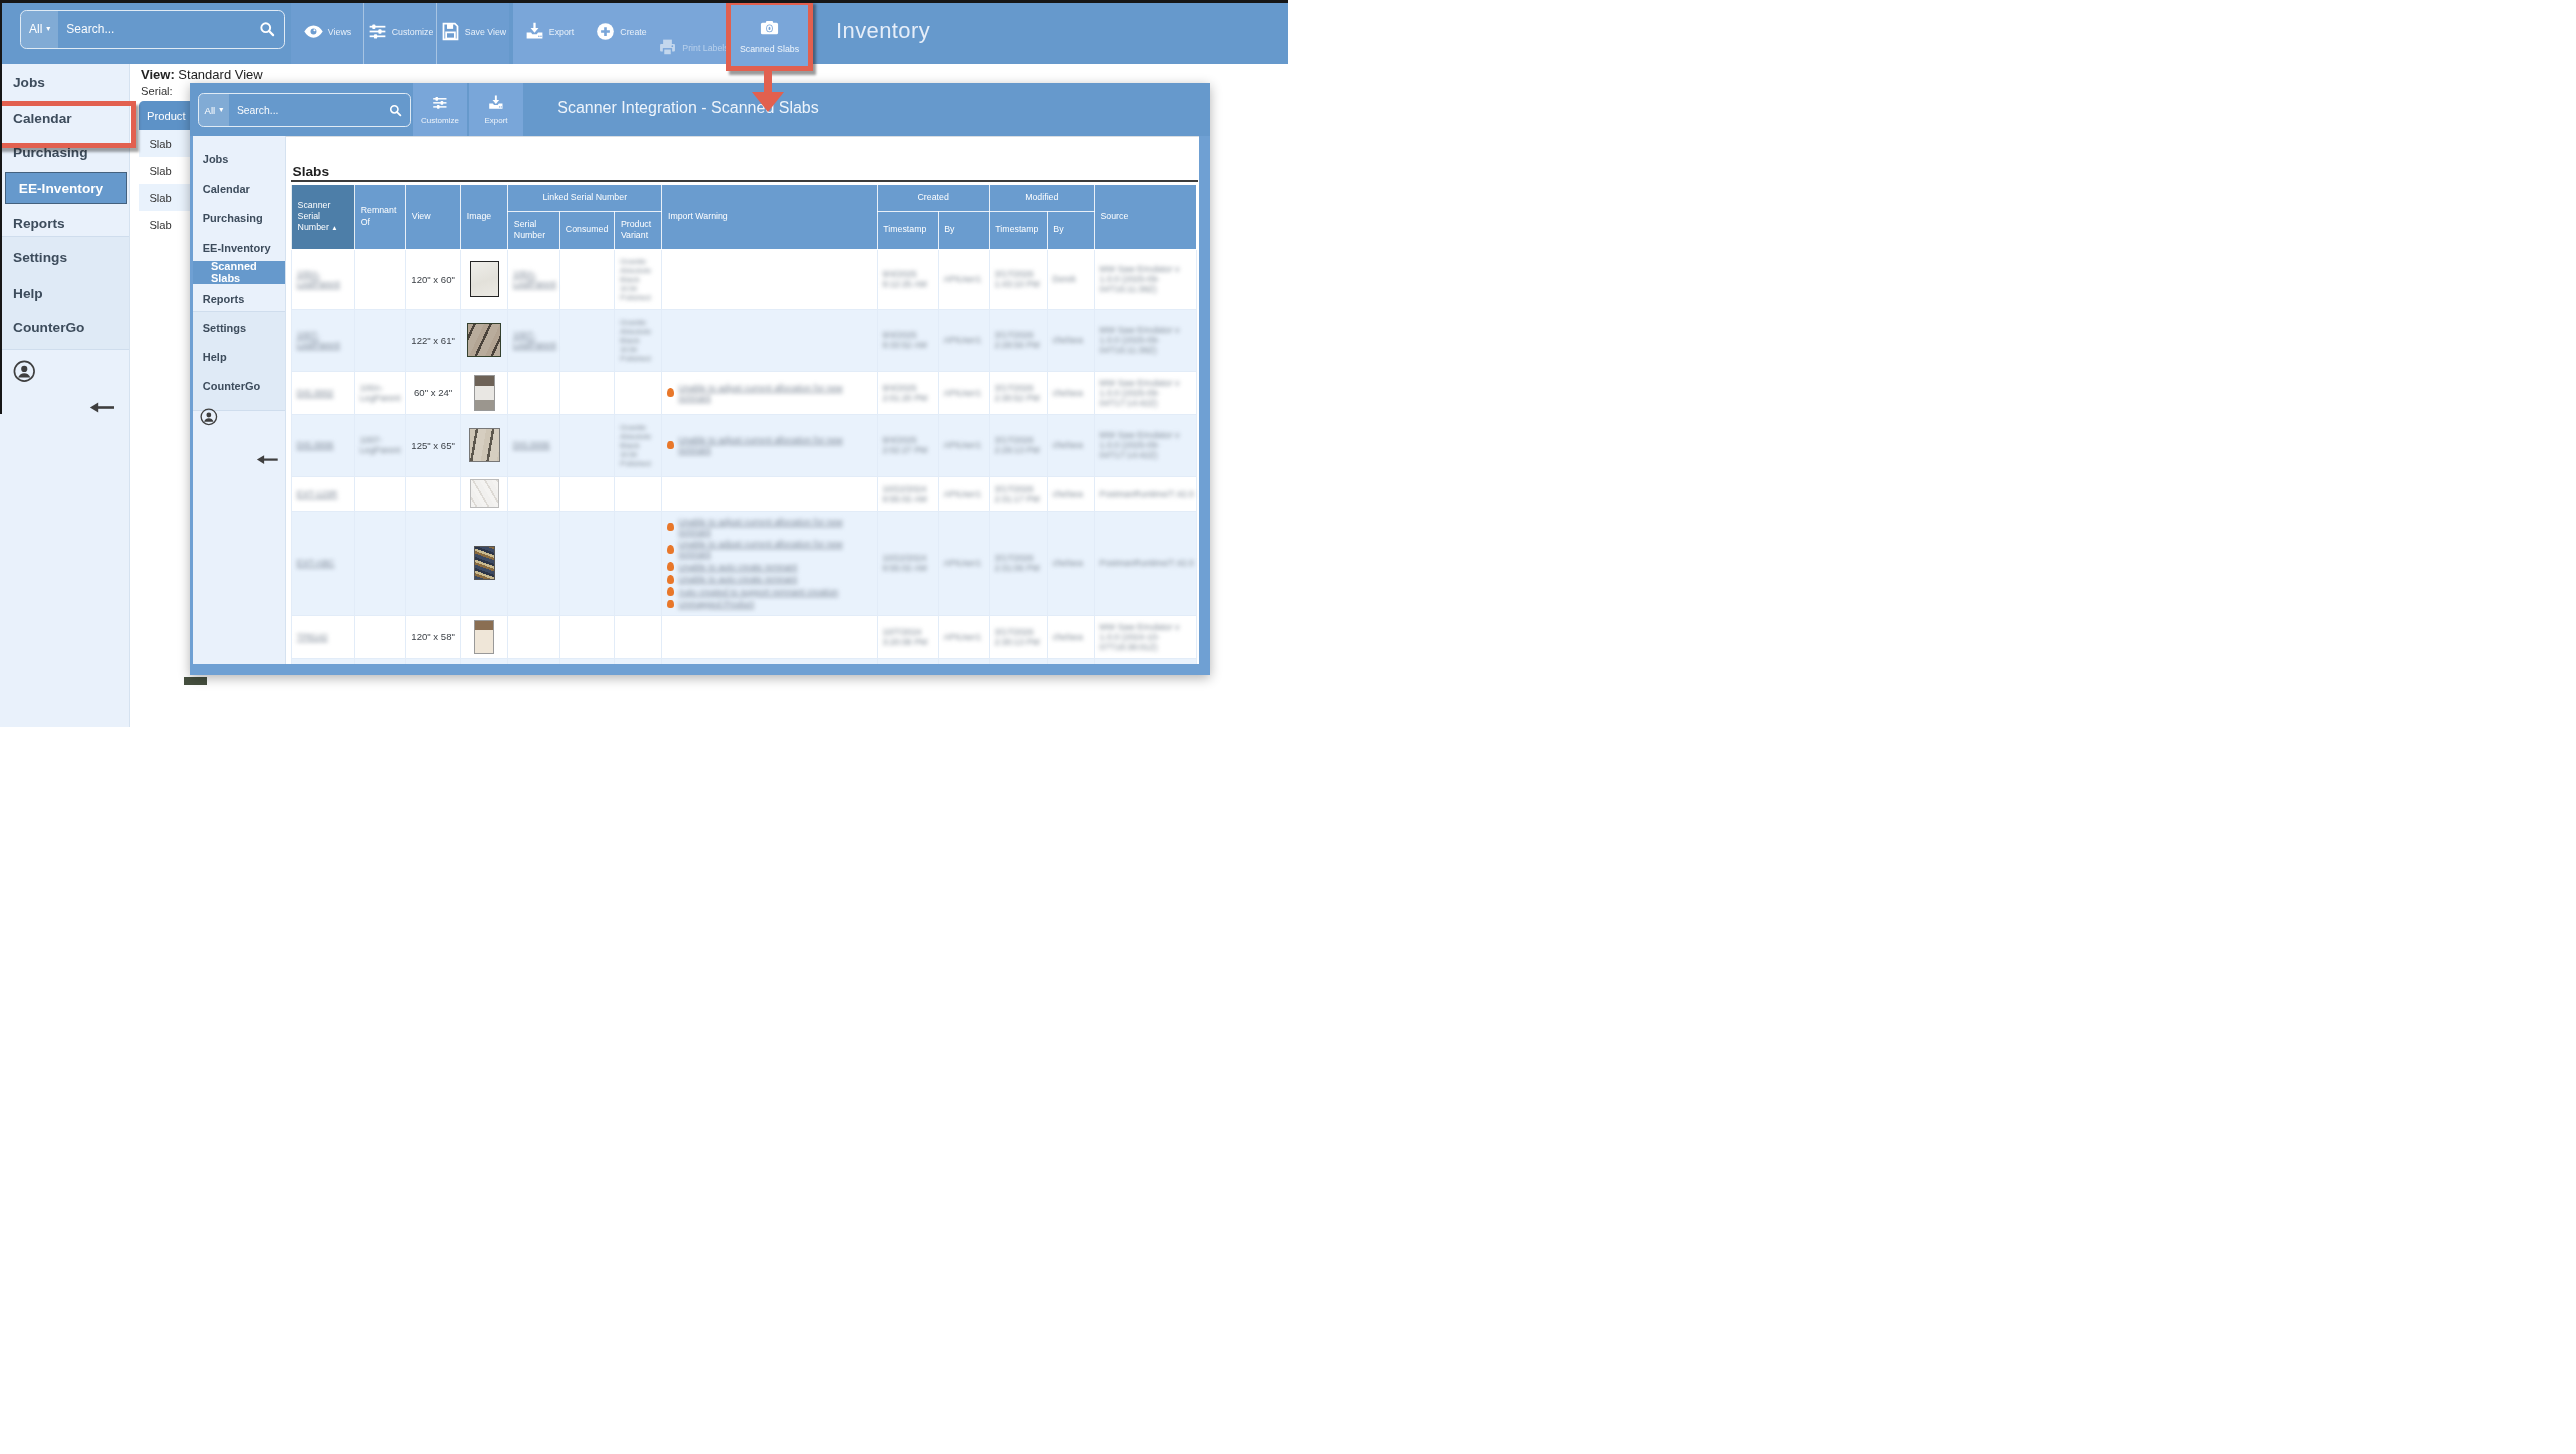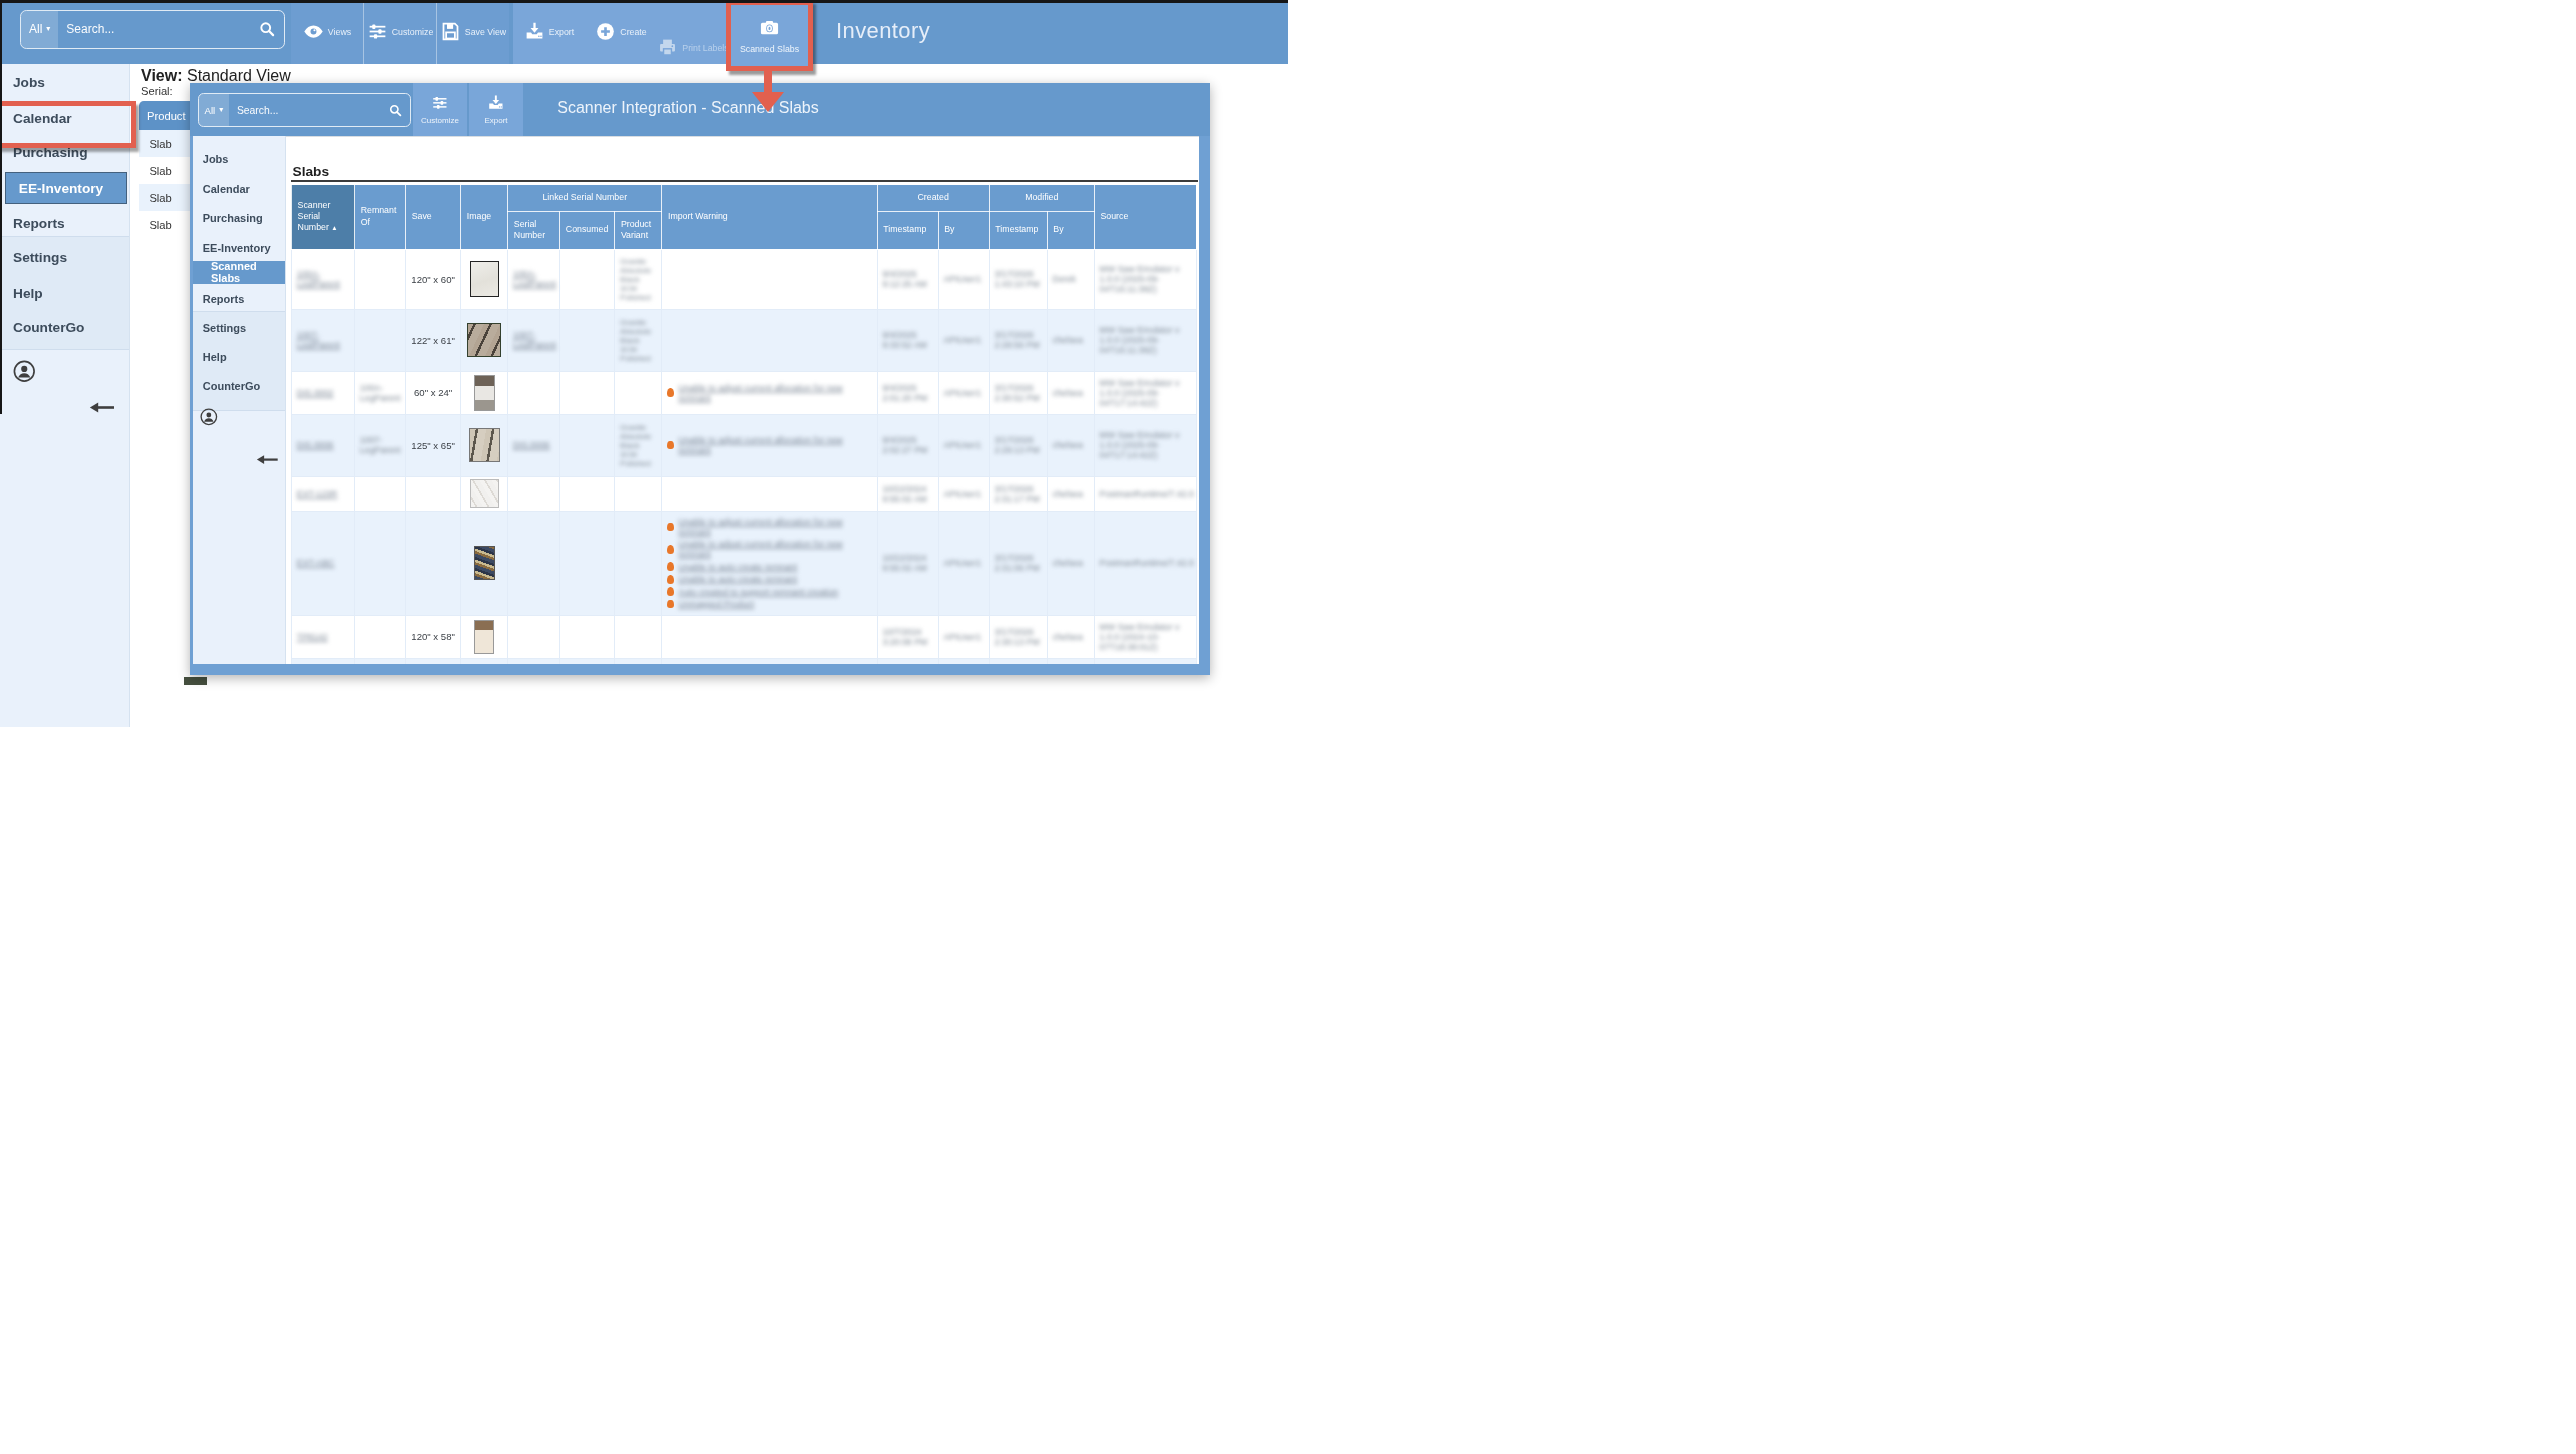"View: Standard View" #page-head { font-size: 16px -> 13px }
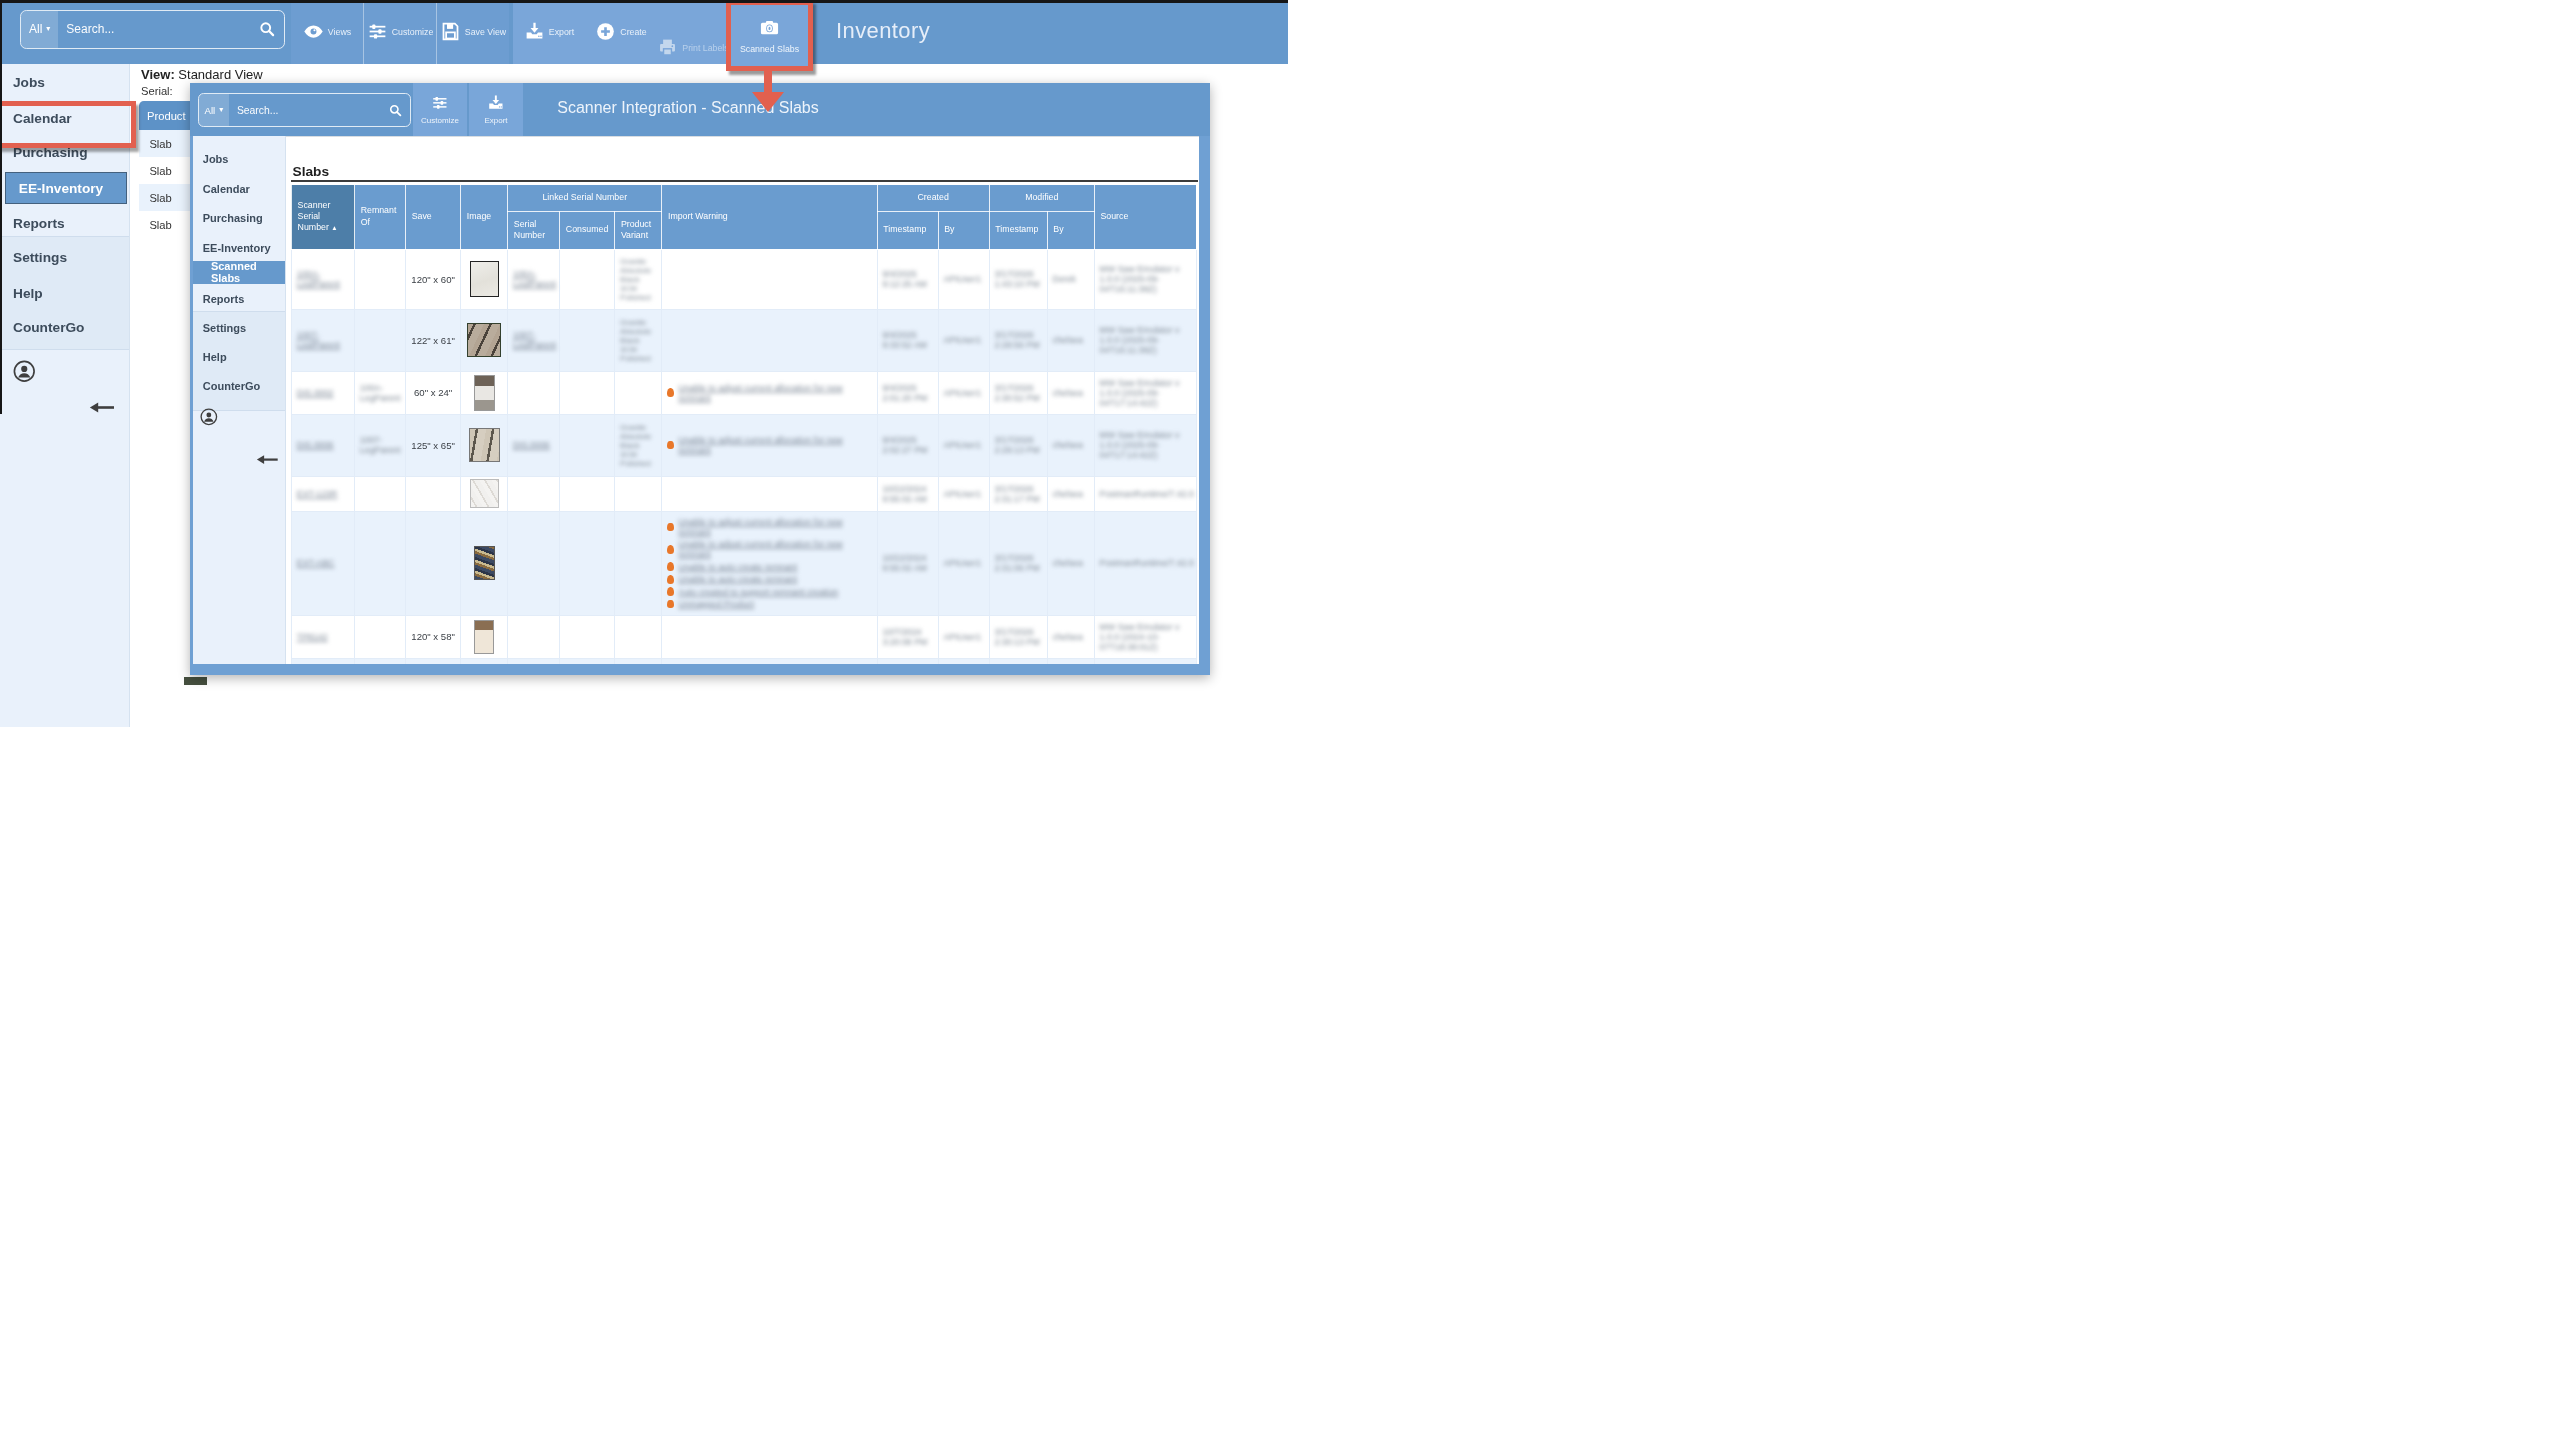"Save" th { text: Save -> View }
